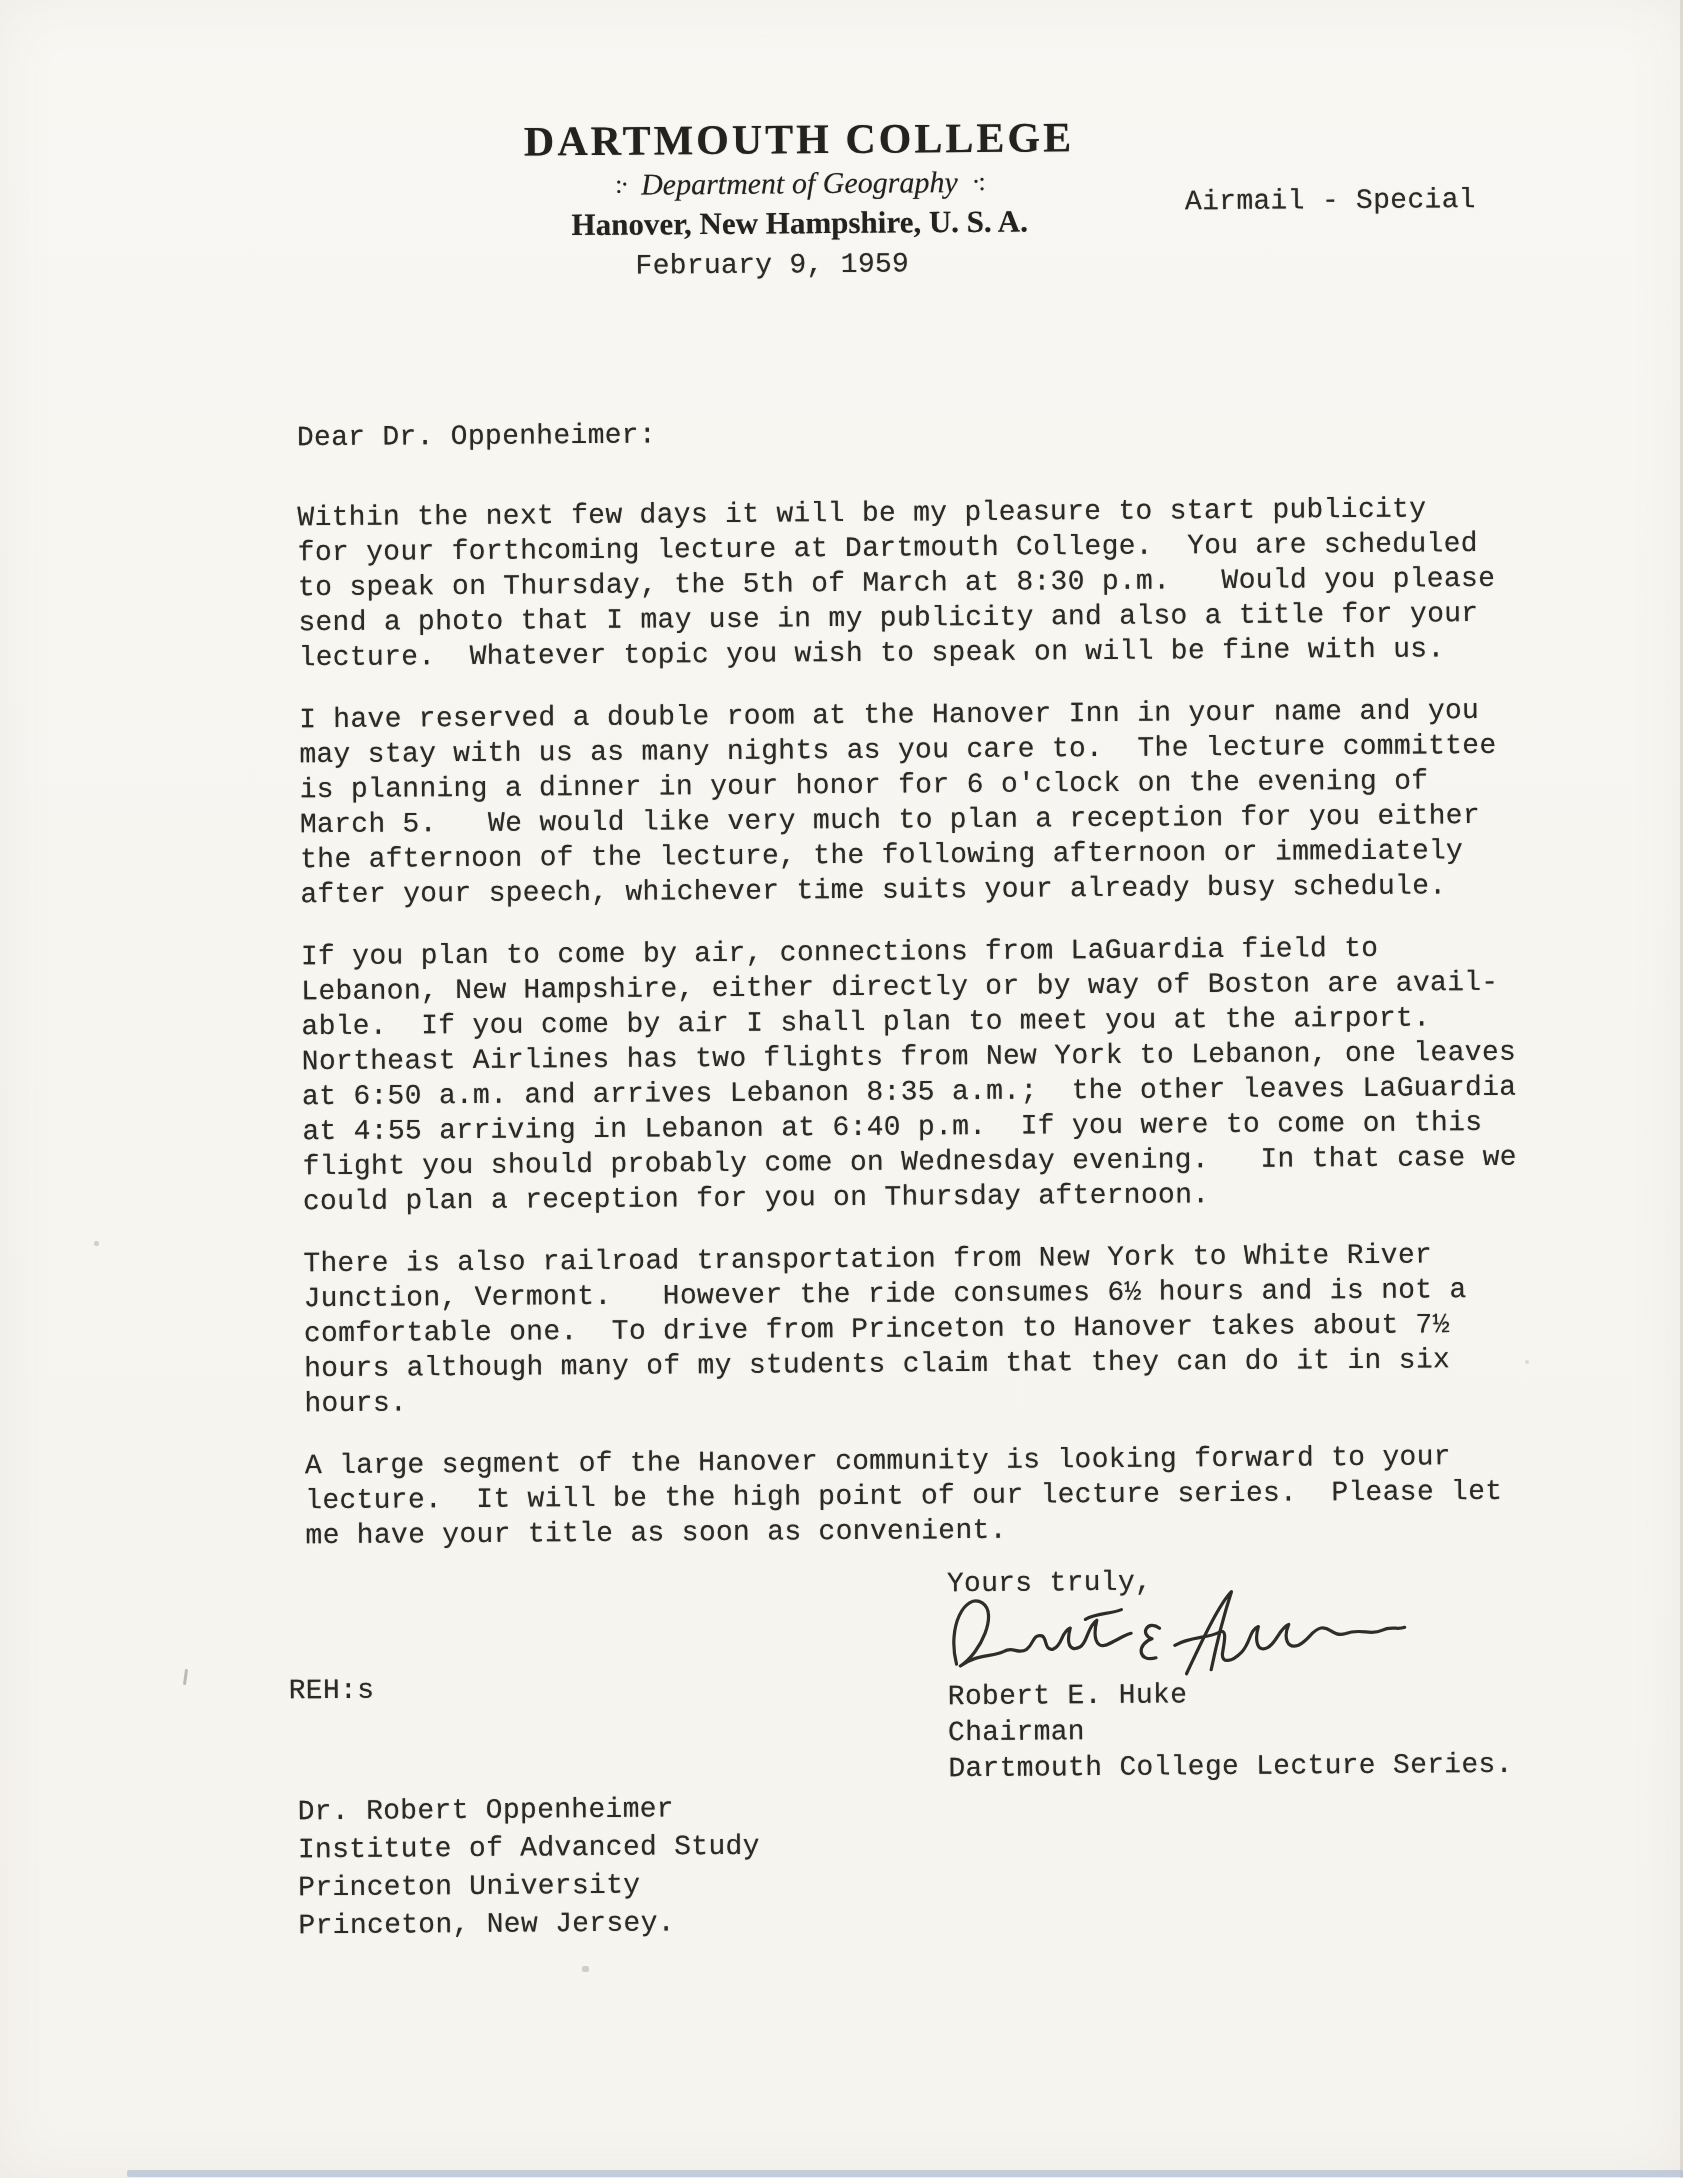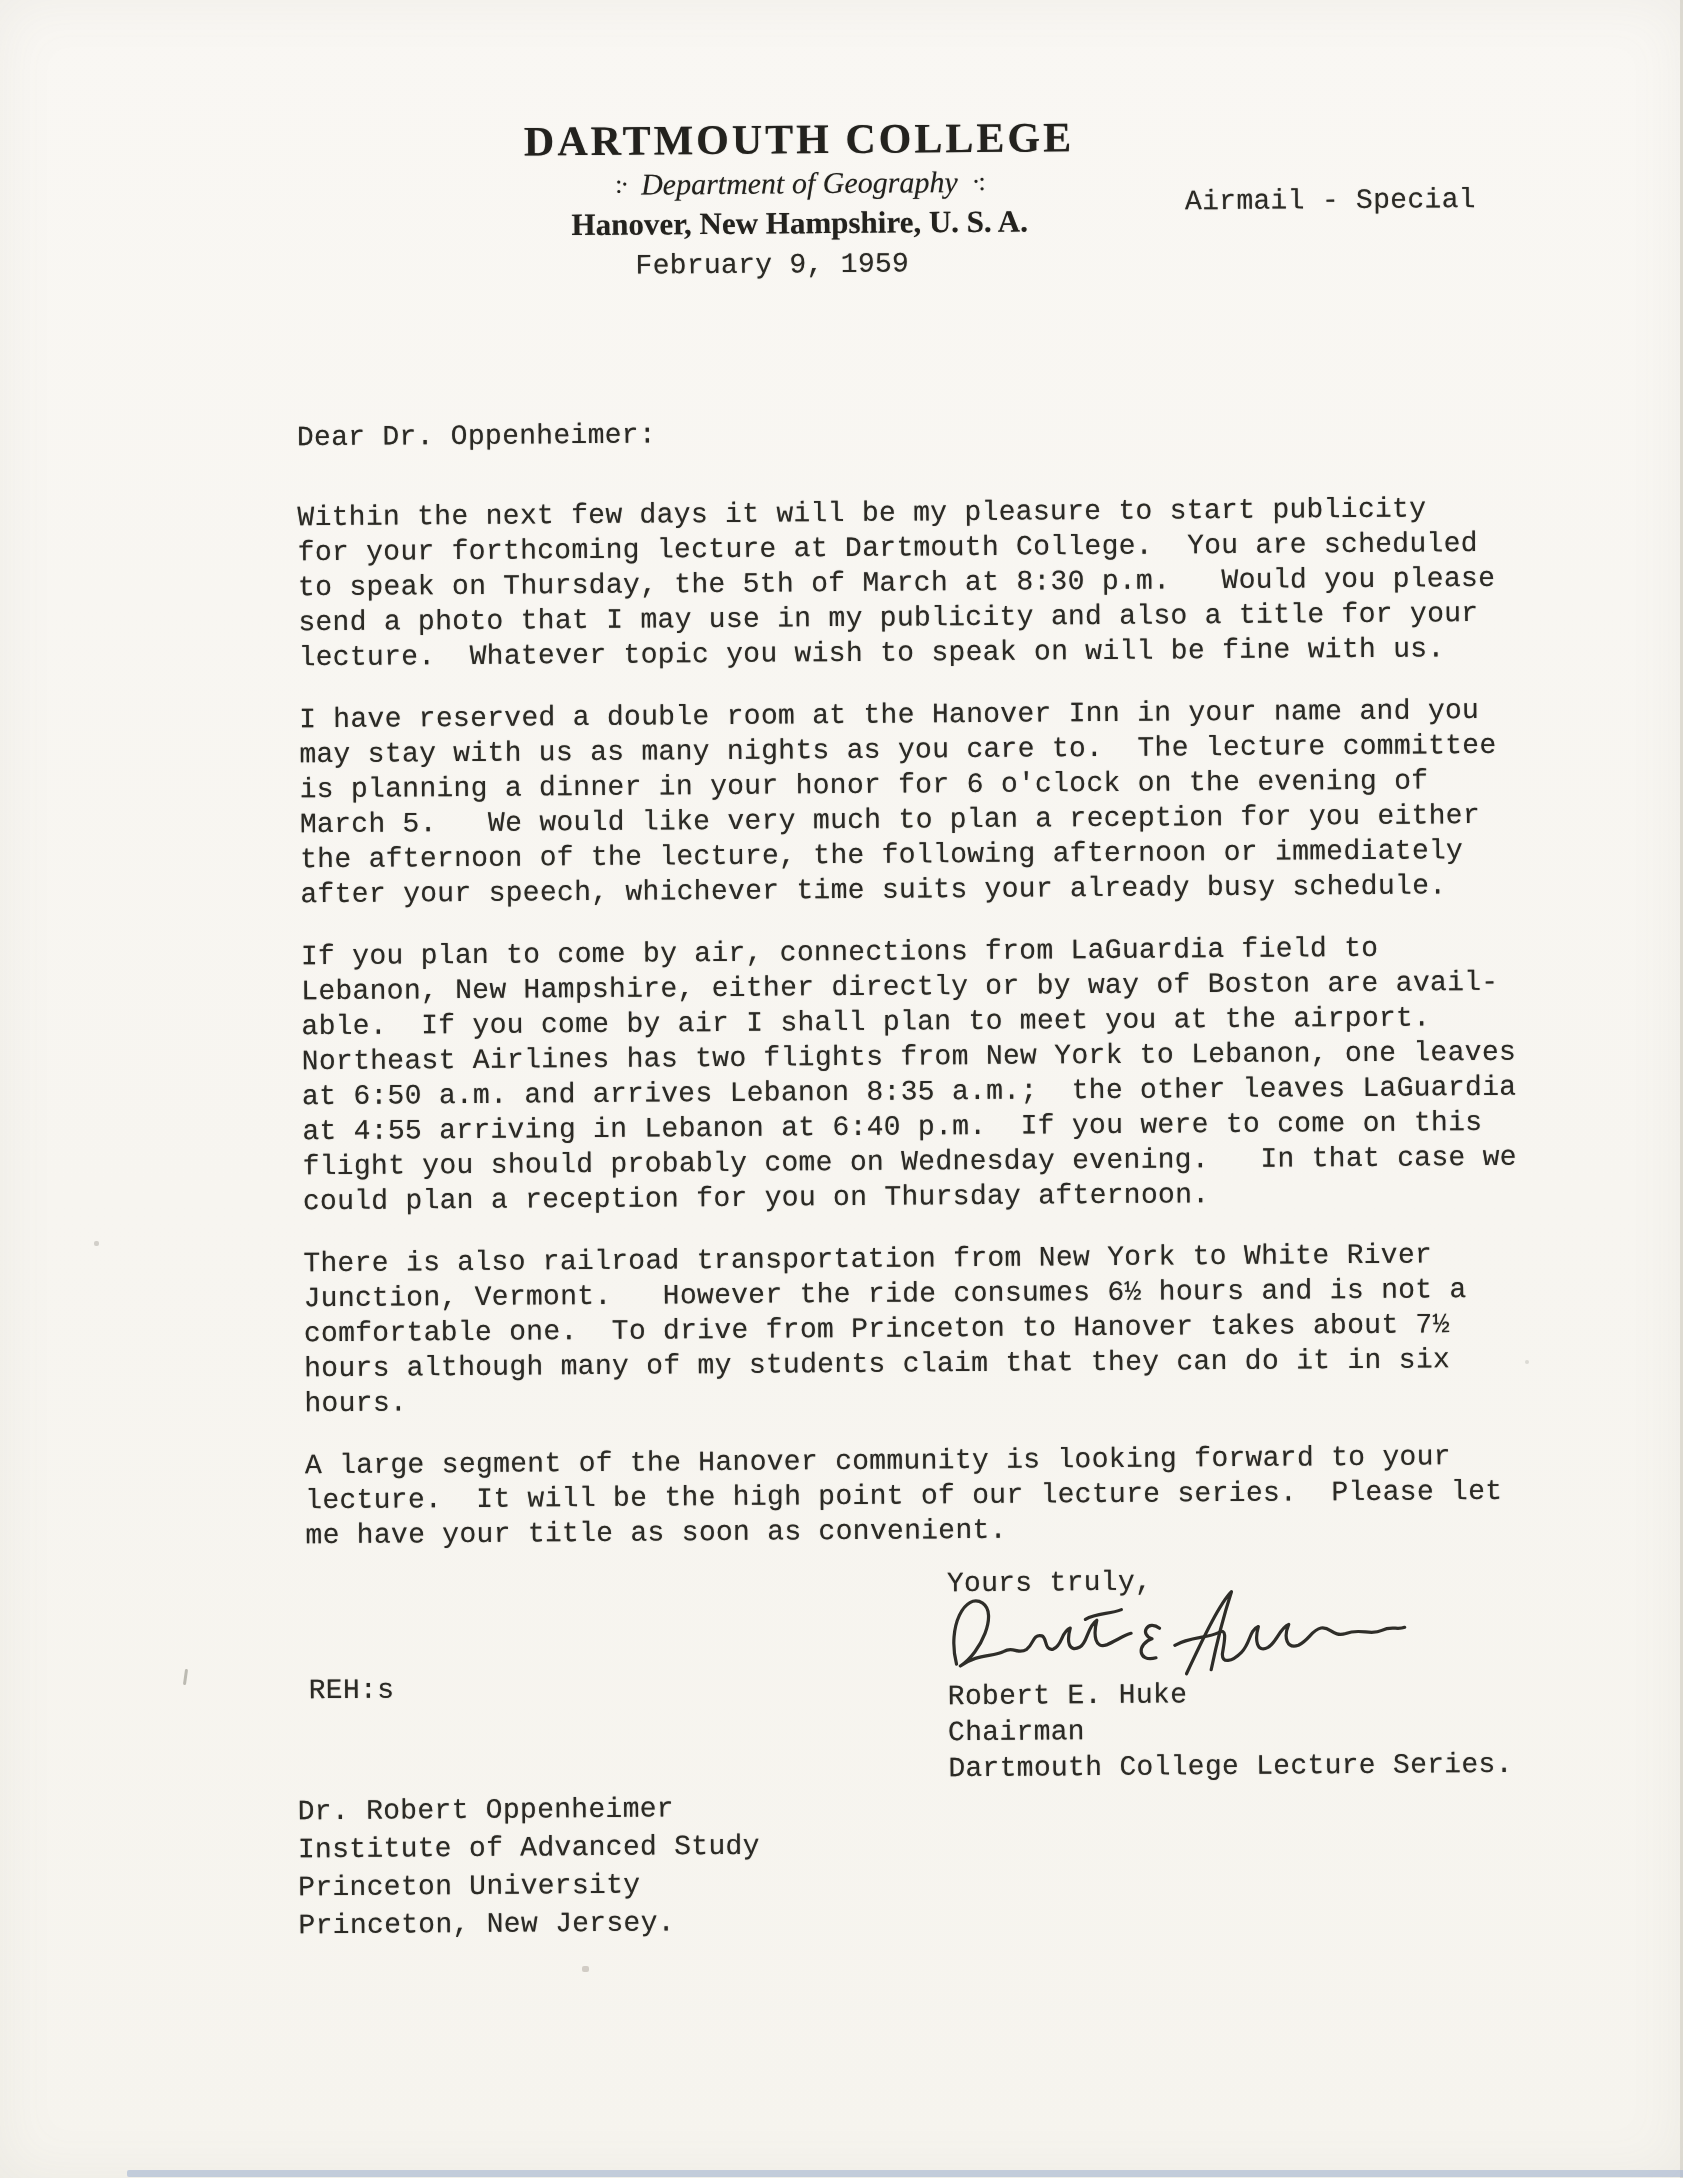"REH:s" .typist-ref { left: 304px -> 284px }
